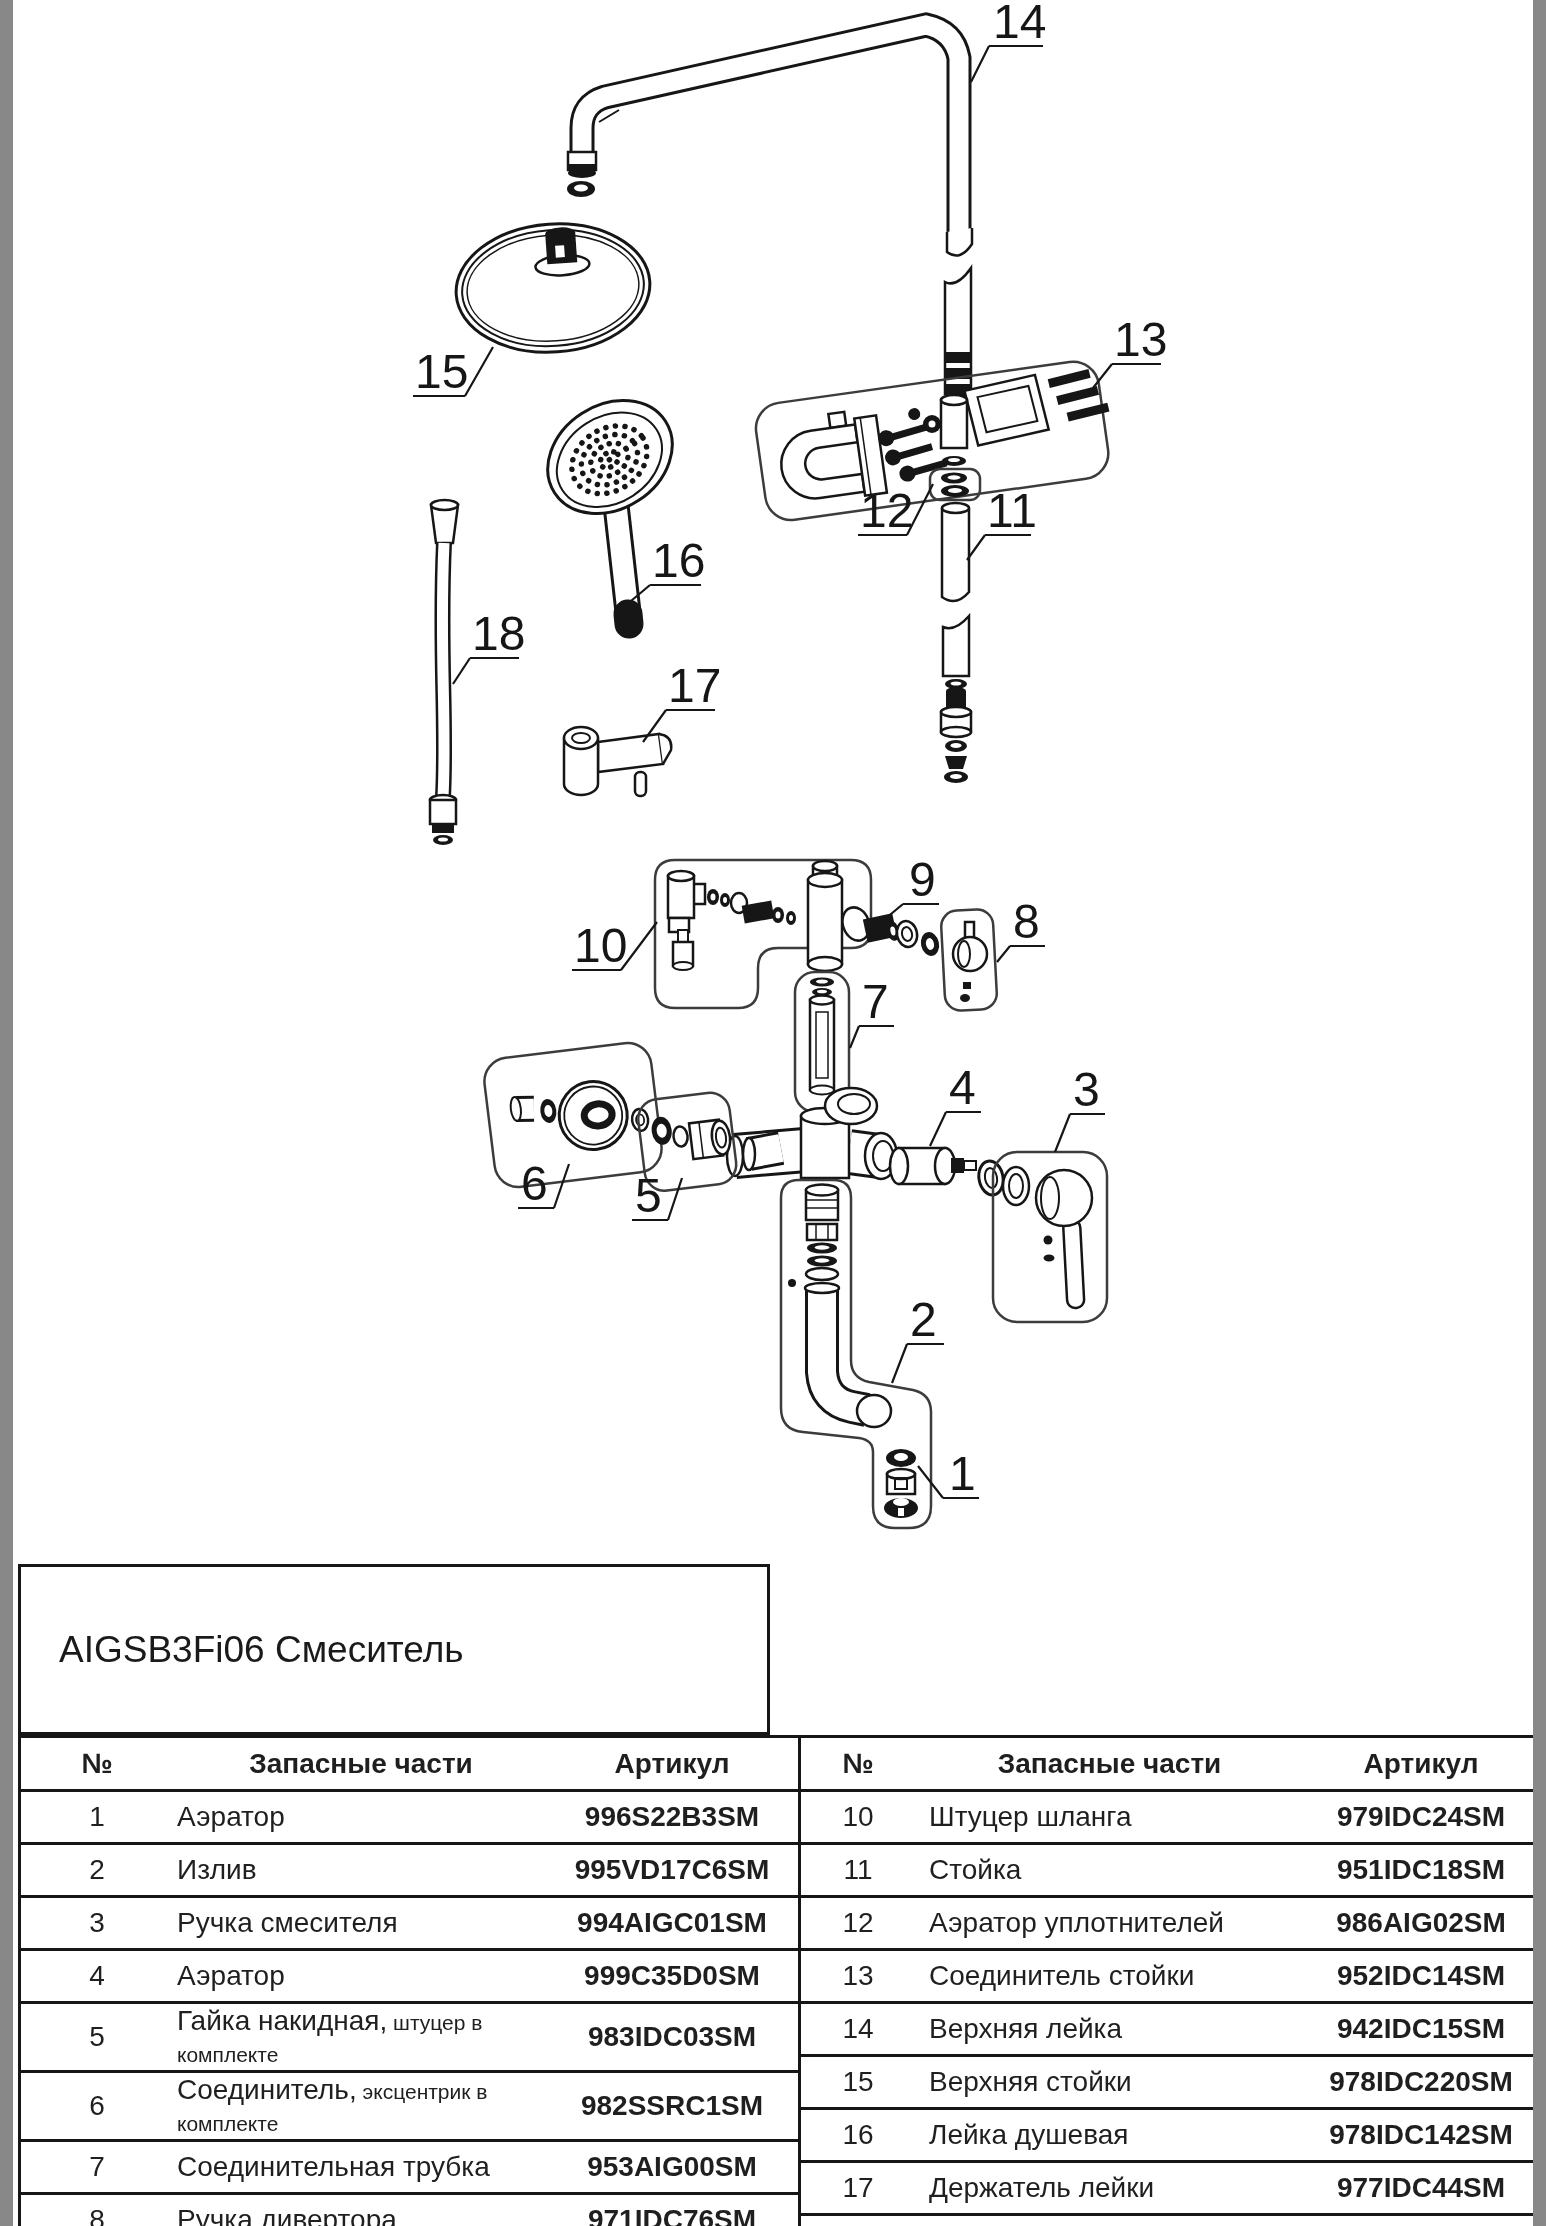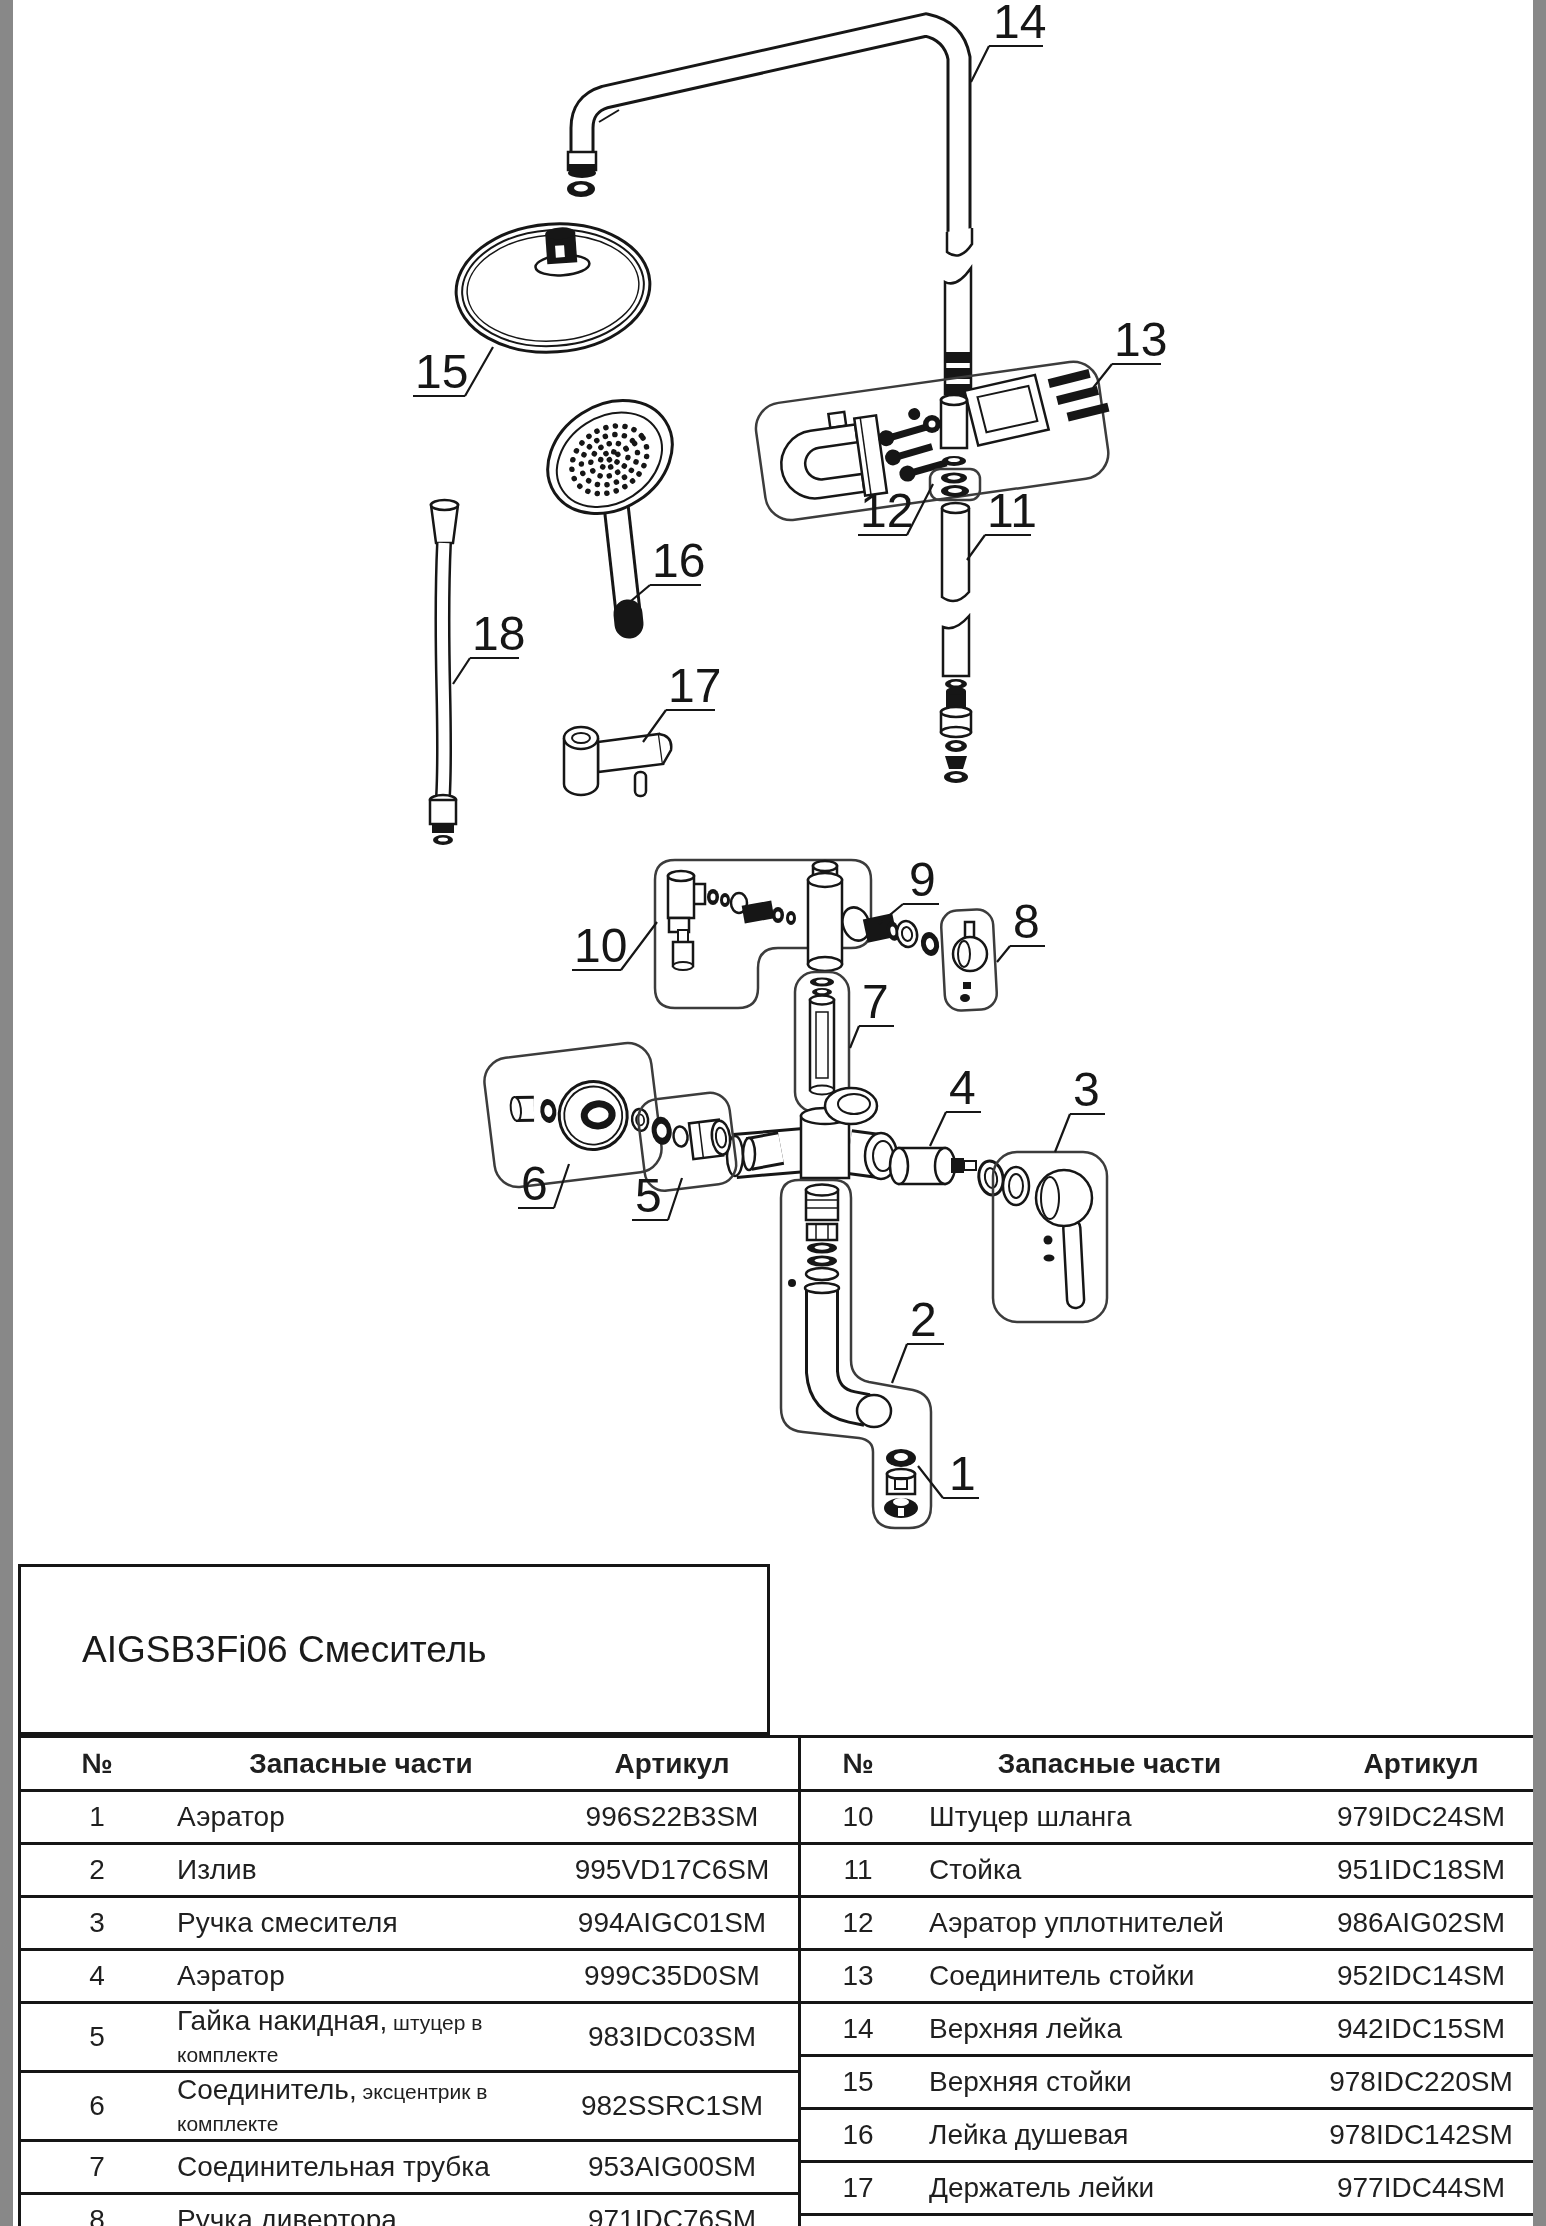"AIGSB3Fi06 Смеситель" .title-box { padding-left: 61px -> 38px }
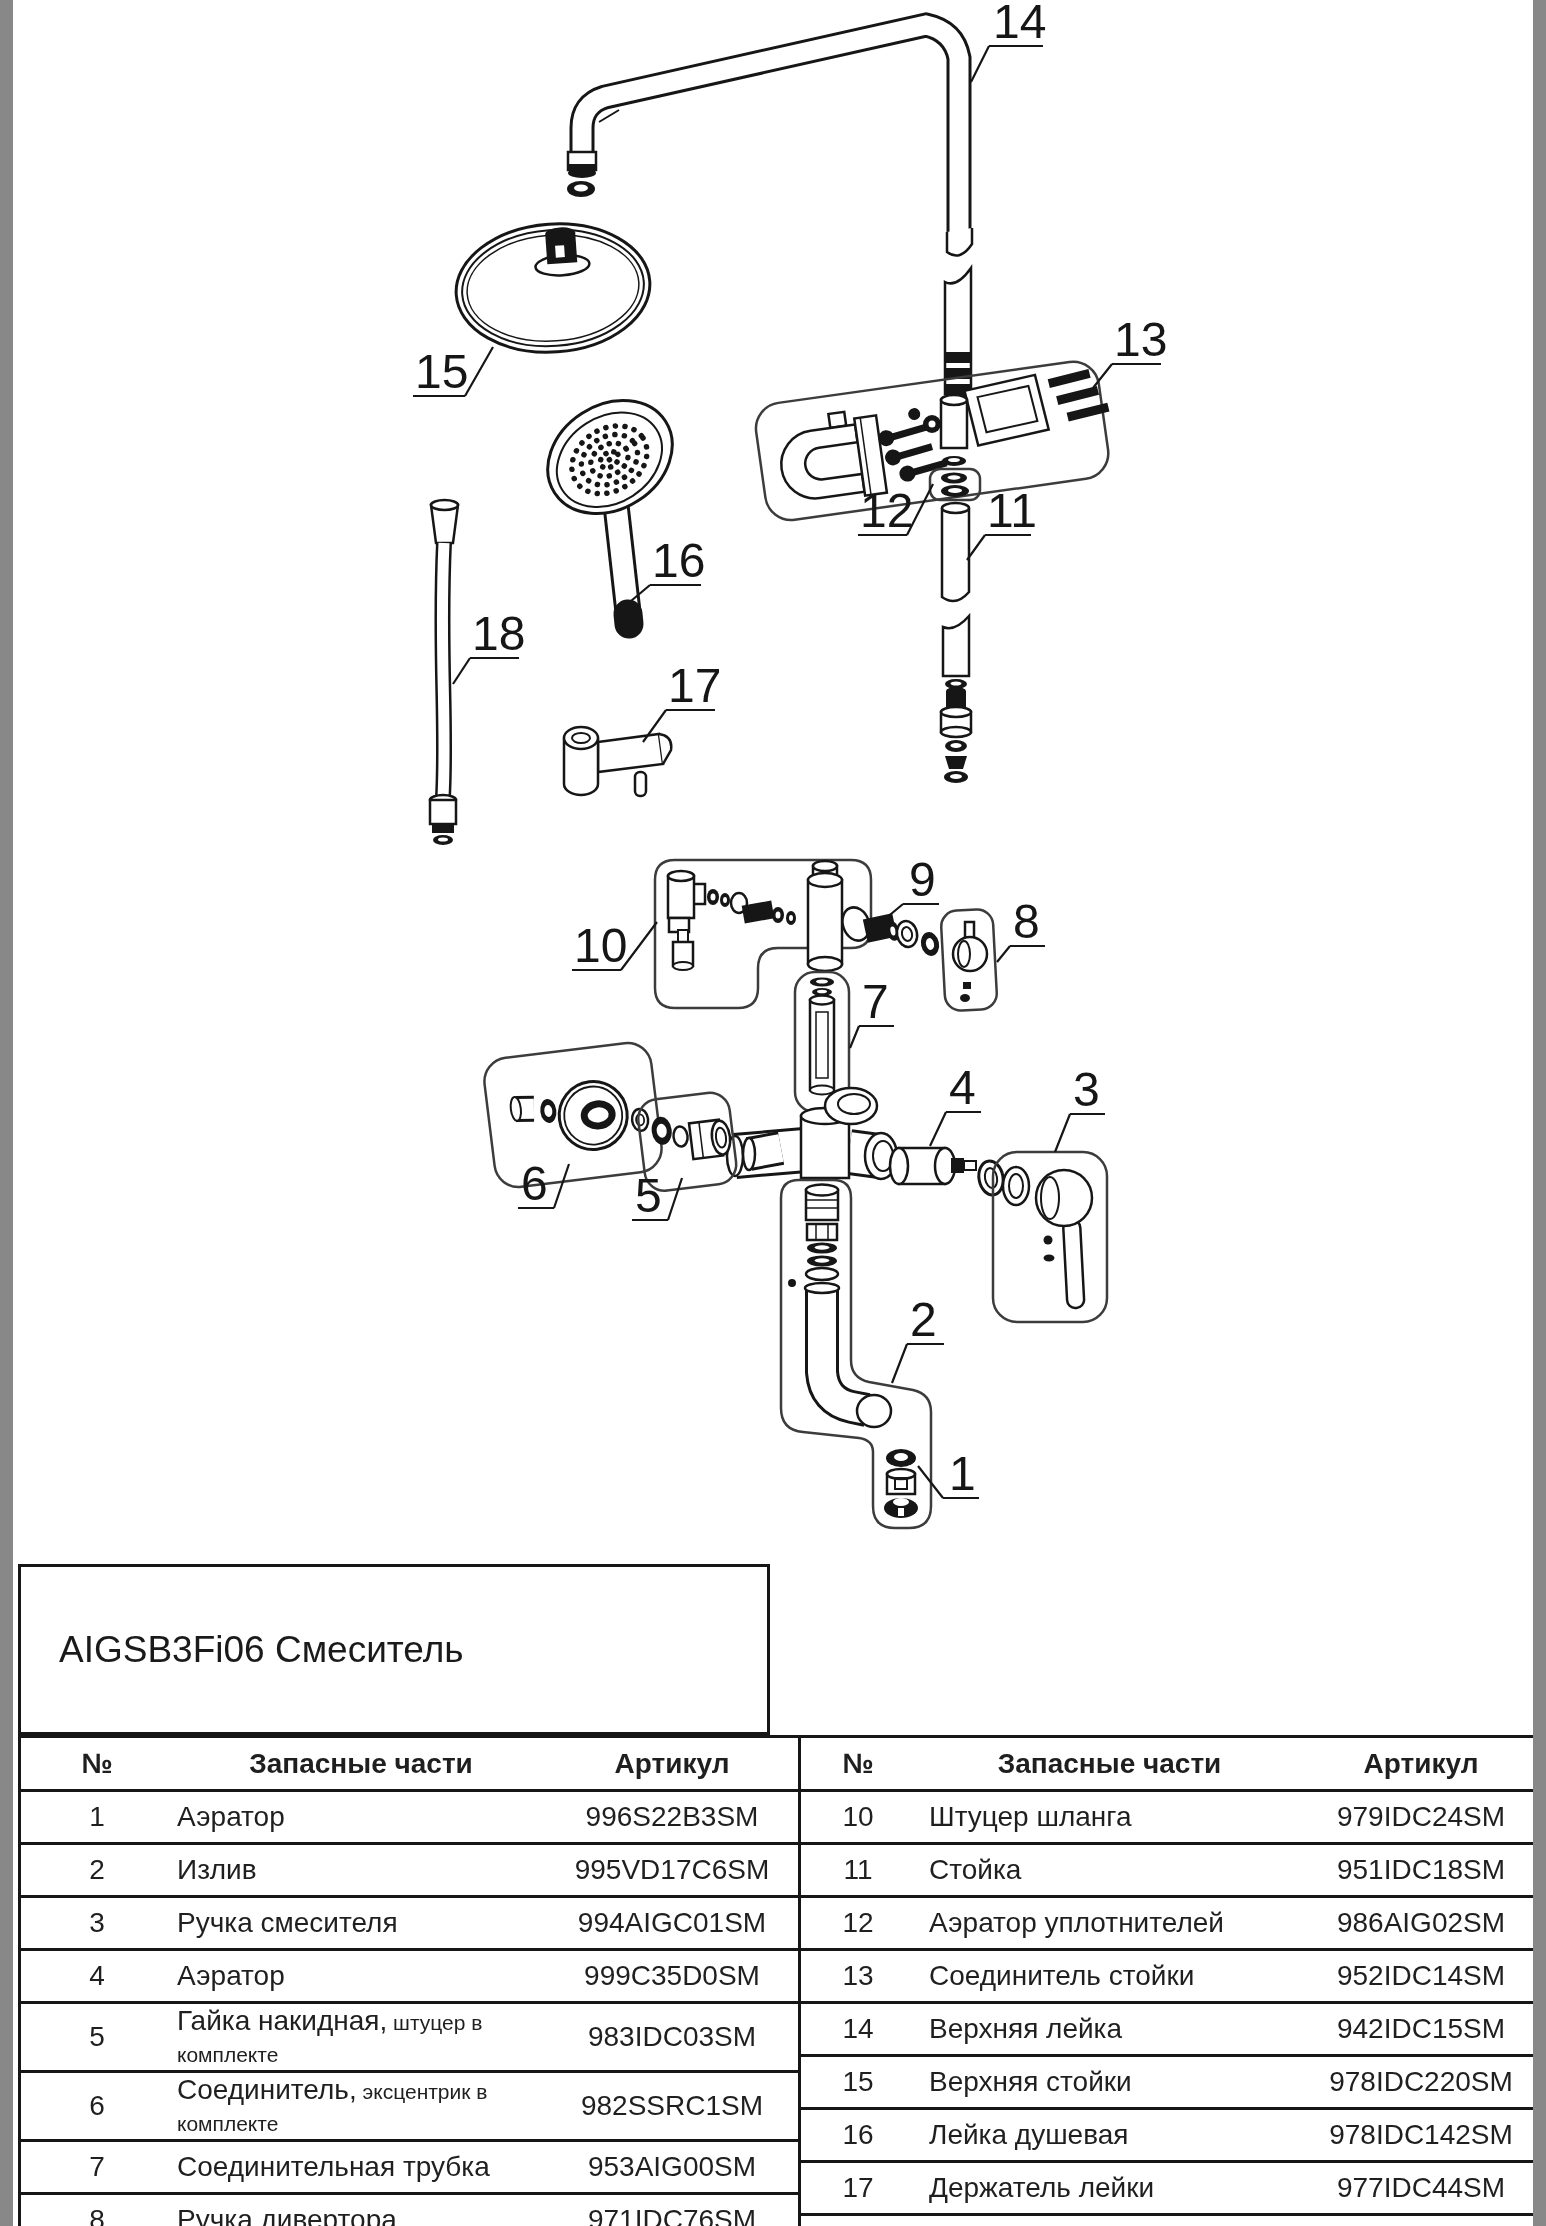"996S22B3SM" .col-art { font-weight: none -> bold }
